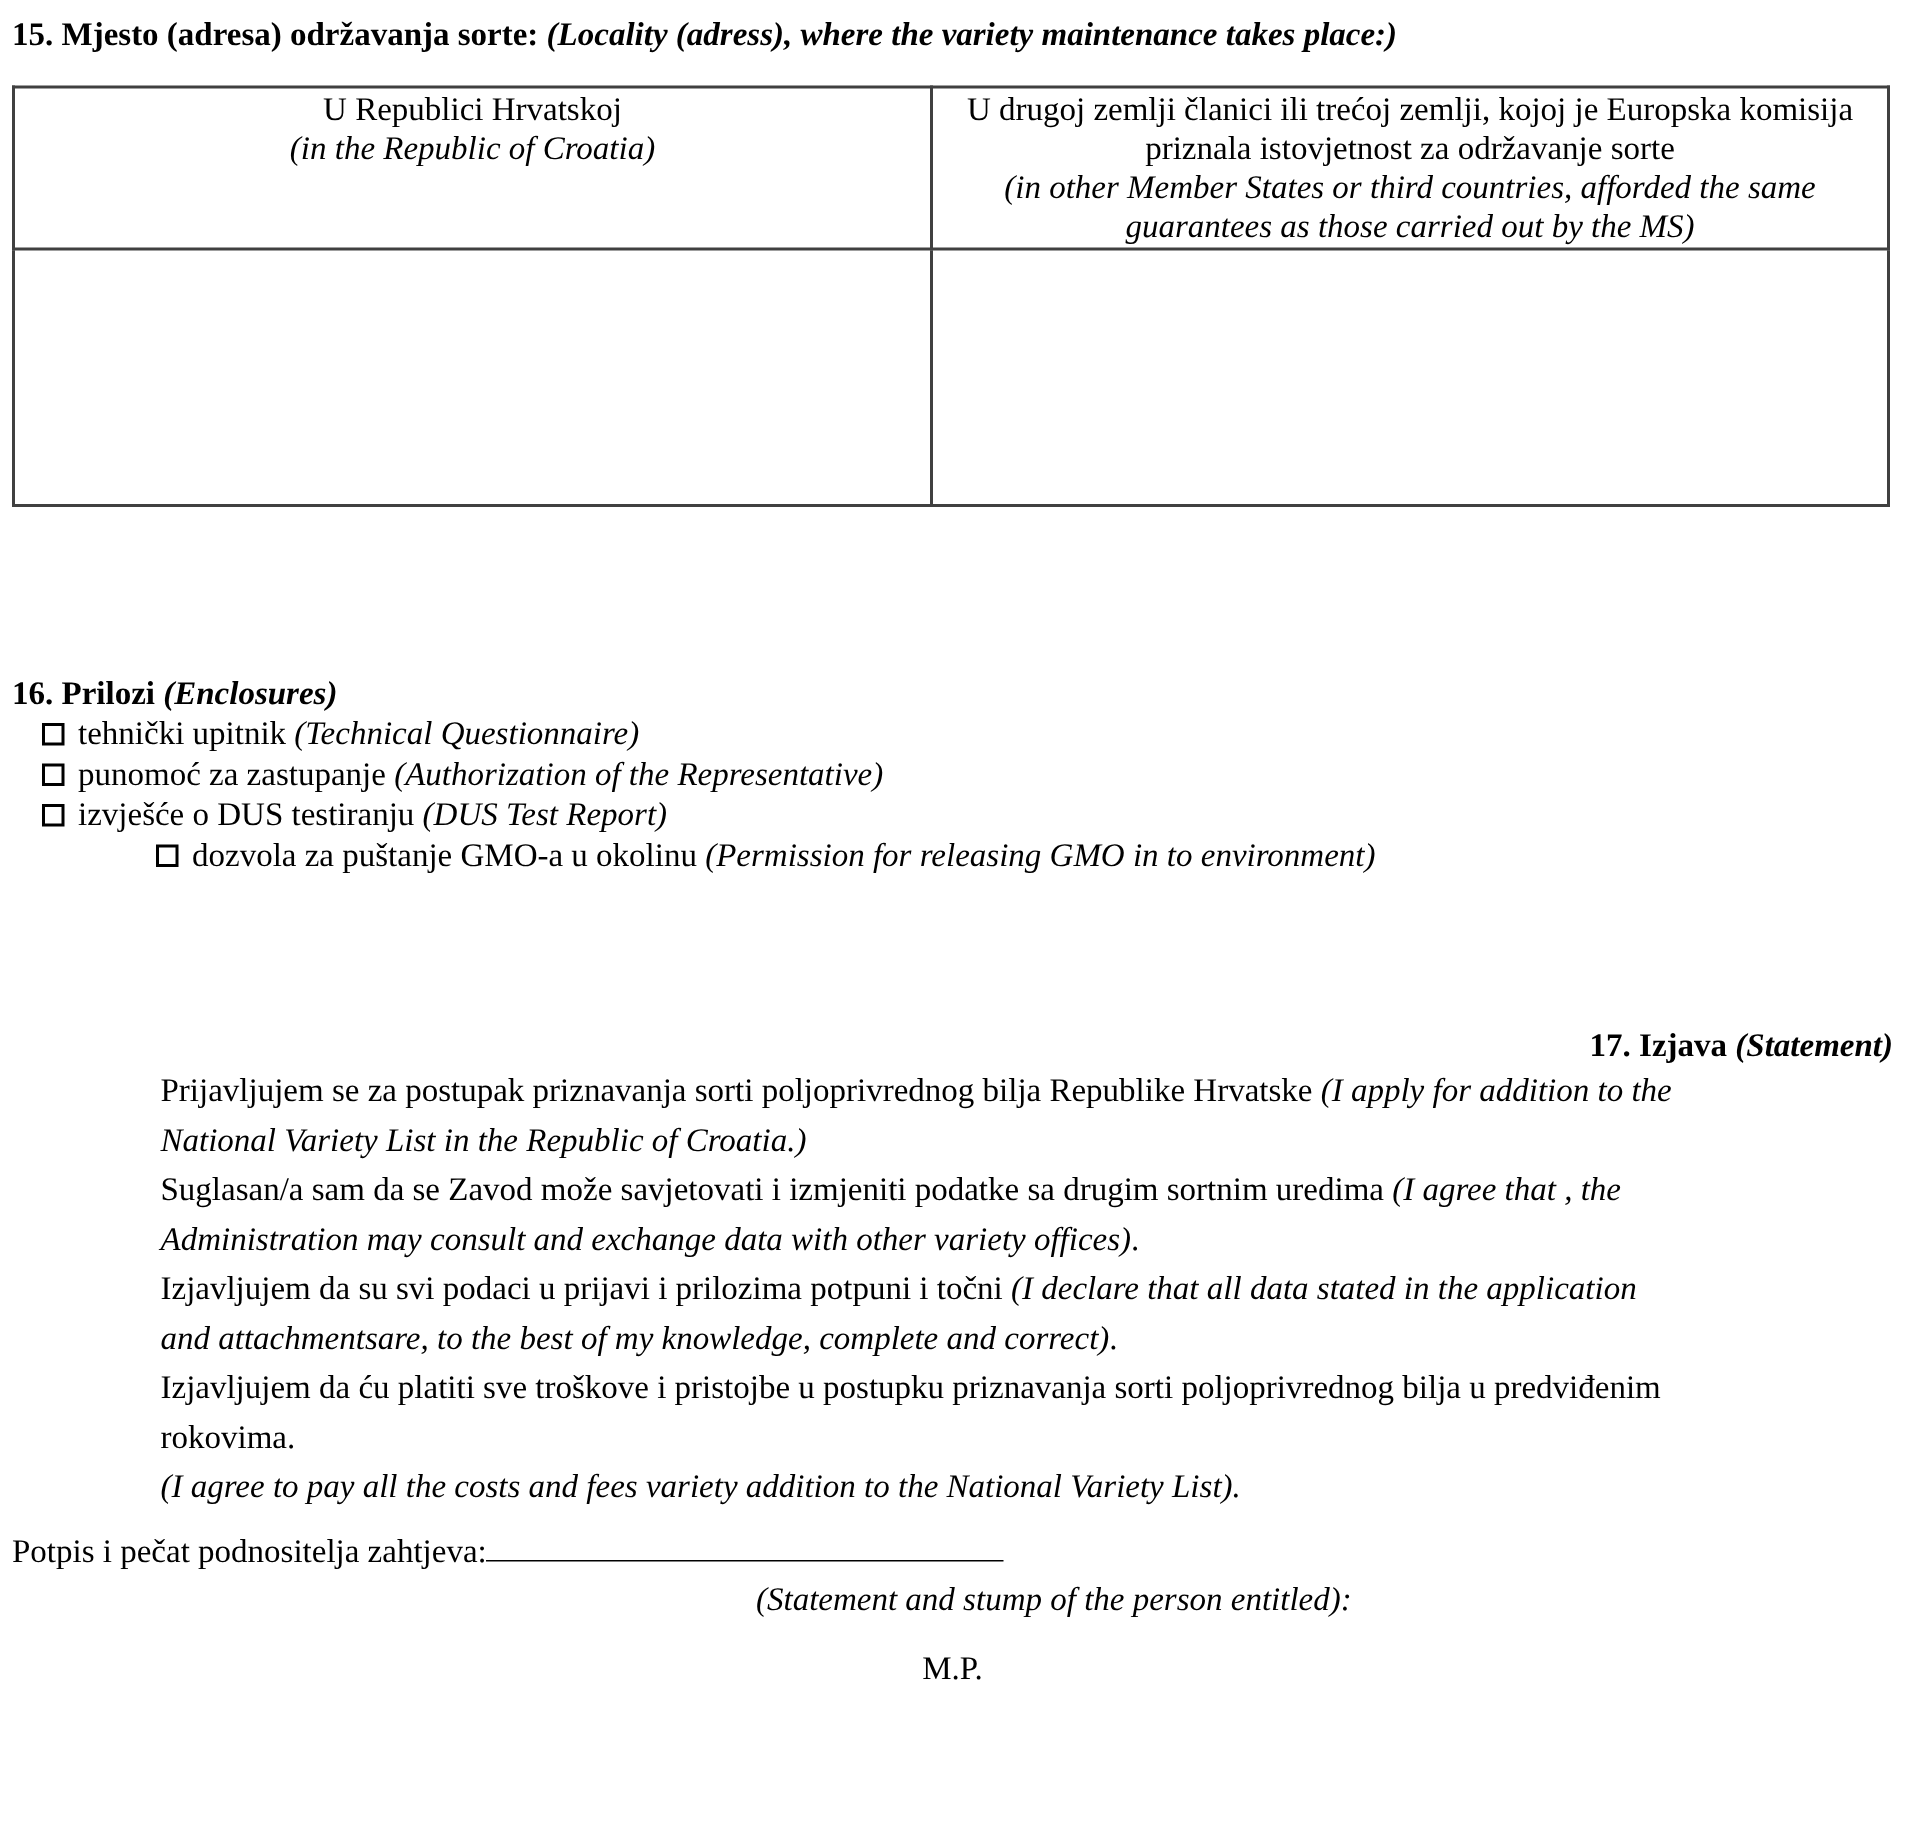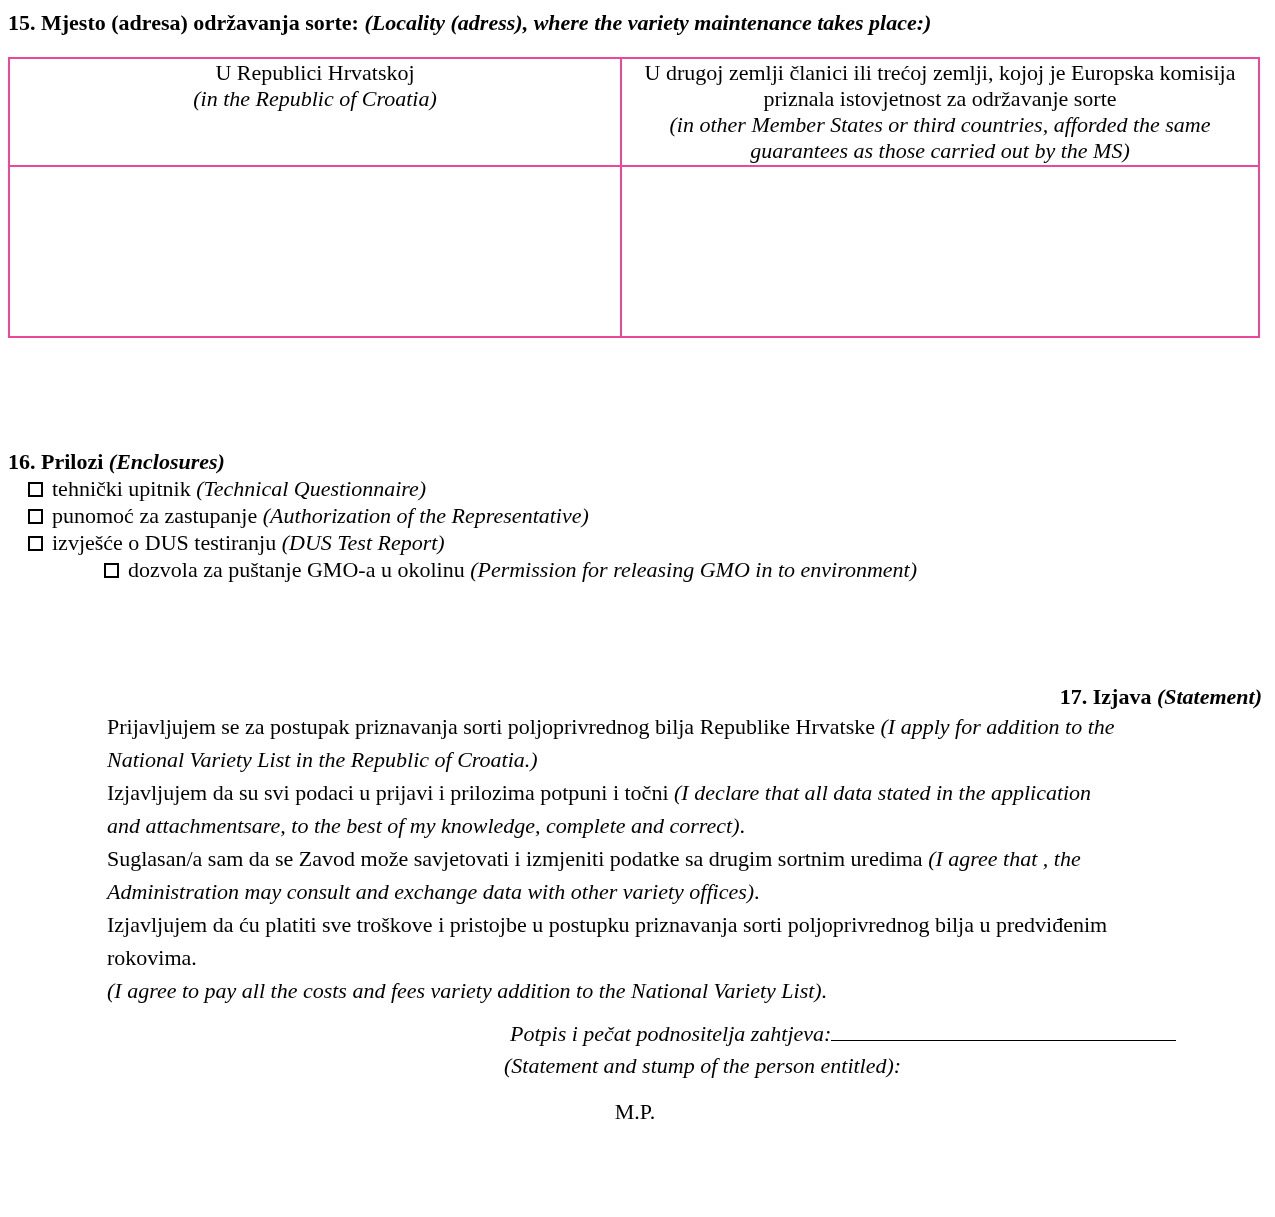"U Republici Hrvatskoj" .table15 td { border: 2px solid #ec4899 -> 2px solid #404040 }
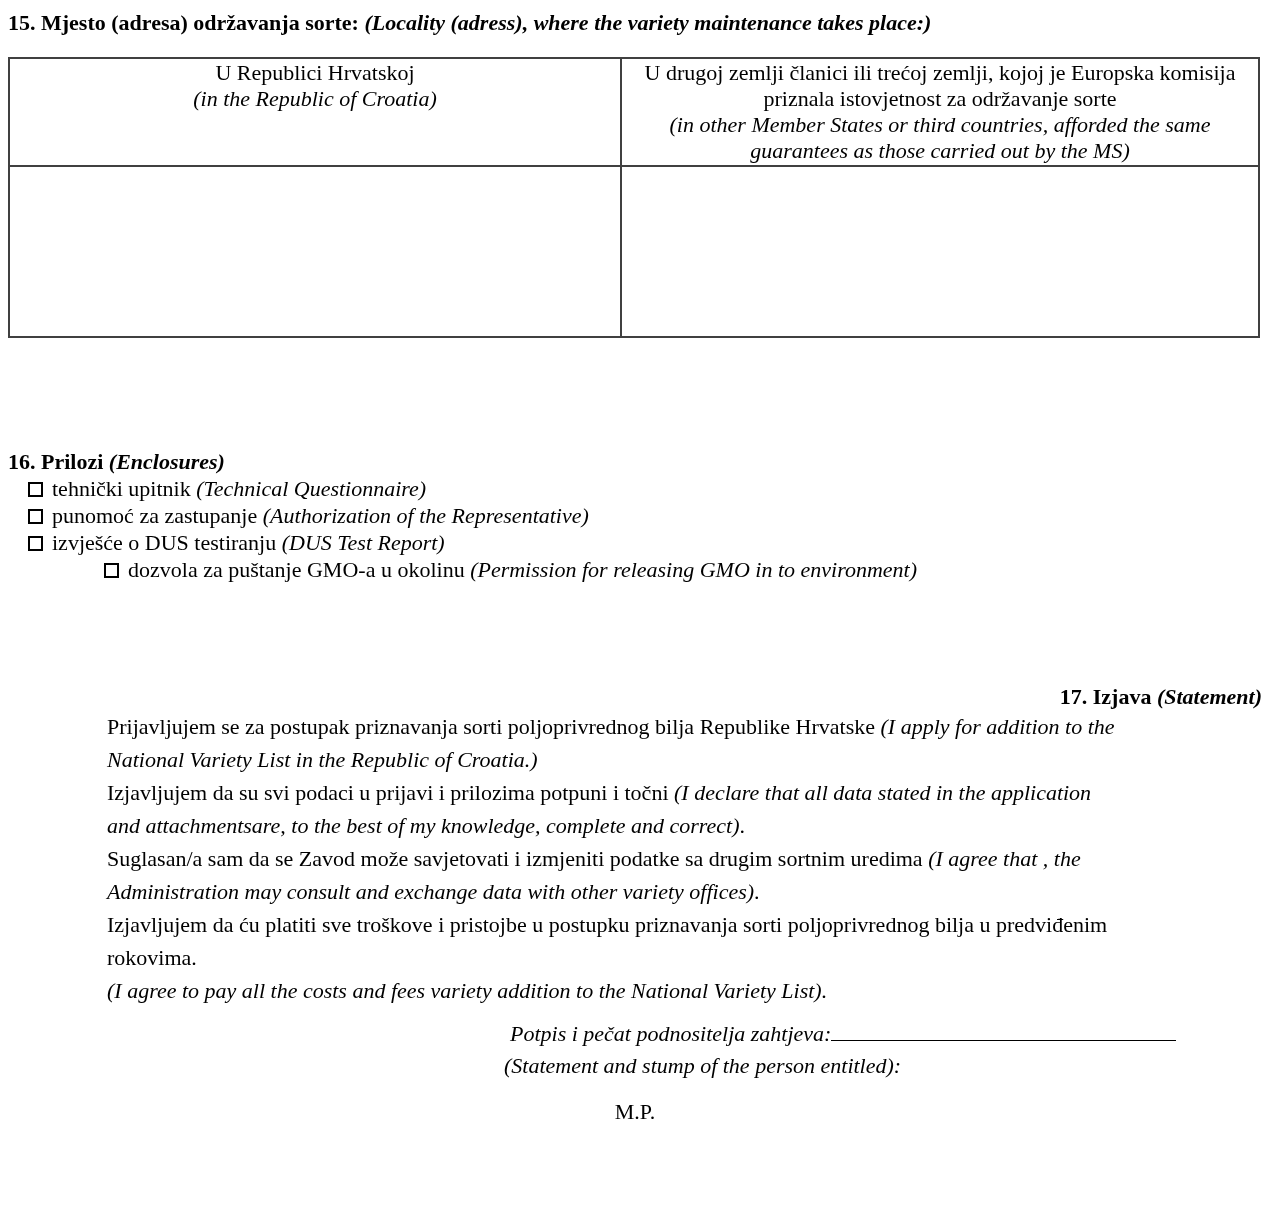"Izjavljujem da su svi podaci" p { order: before "Suglasan/a sam da se Zavod" -> after "Suglasan/a sam da se Zavod" }
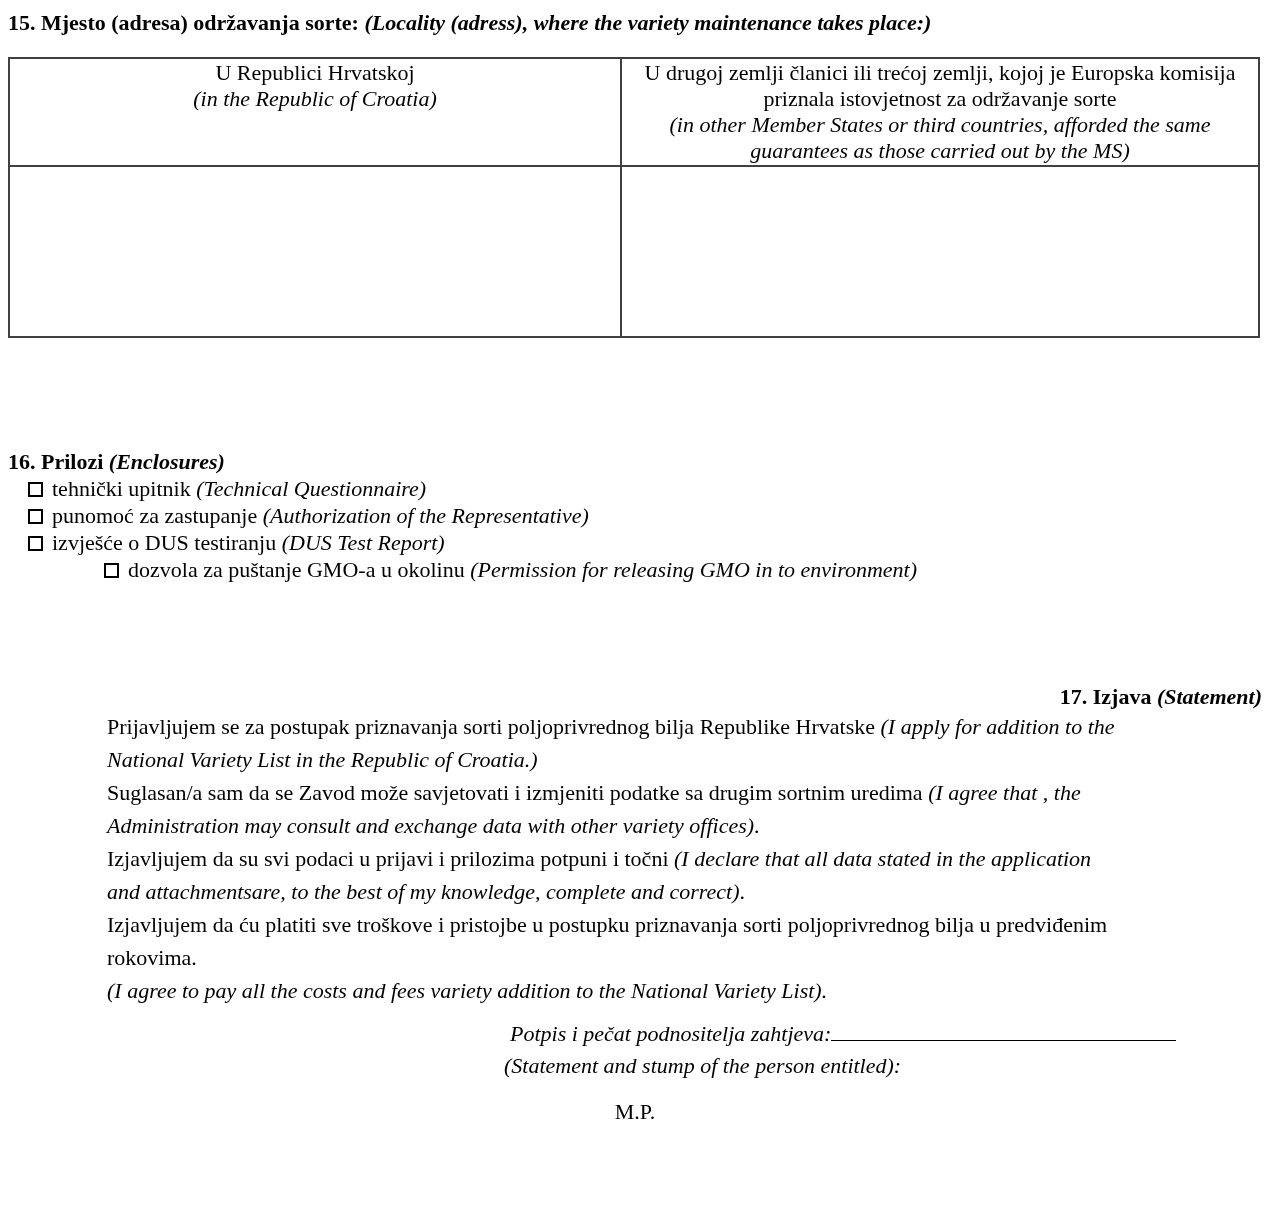"Potpis i pečat podnositelja zahtjeva:" .potpis-row { font-style: italic -> none; margin-left: 502px -> none }
